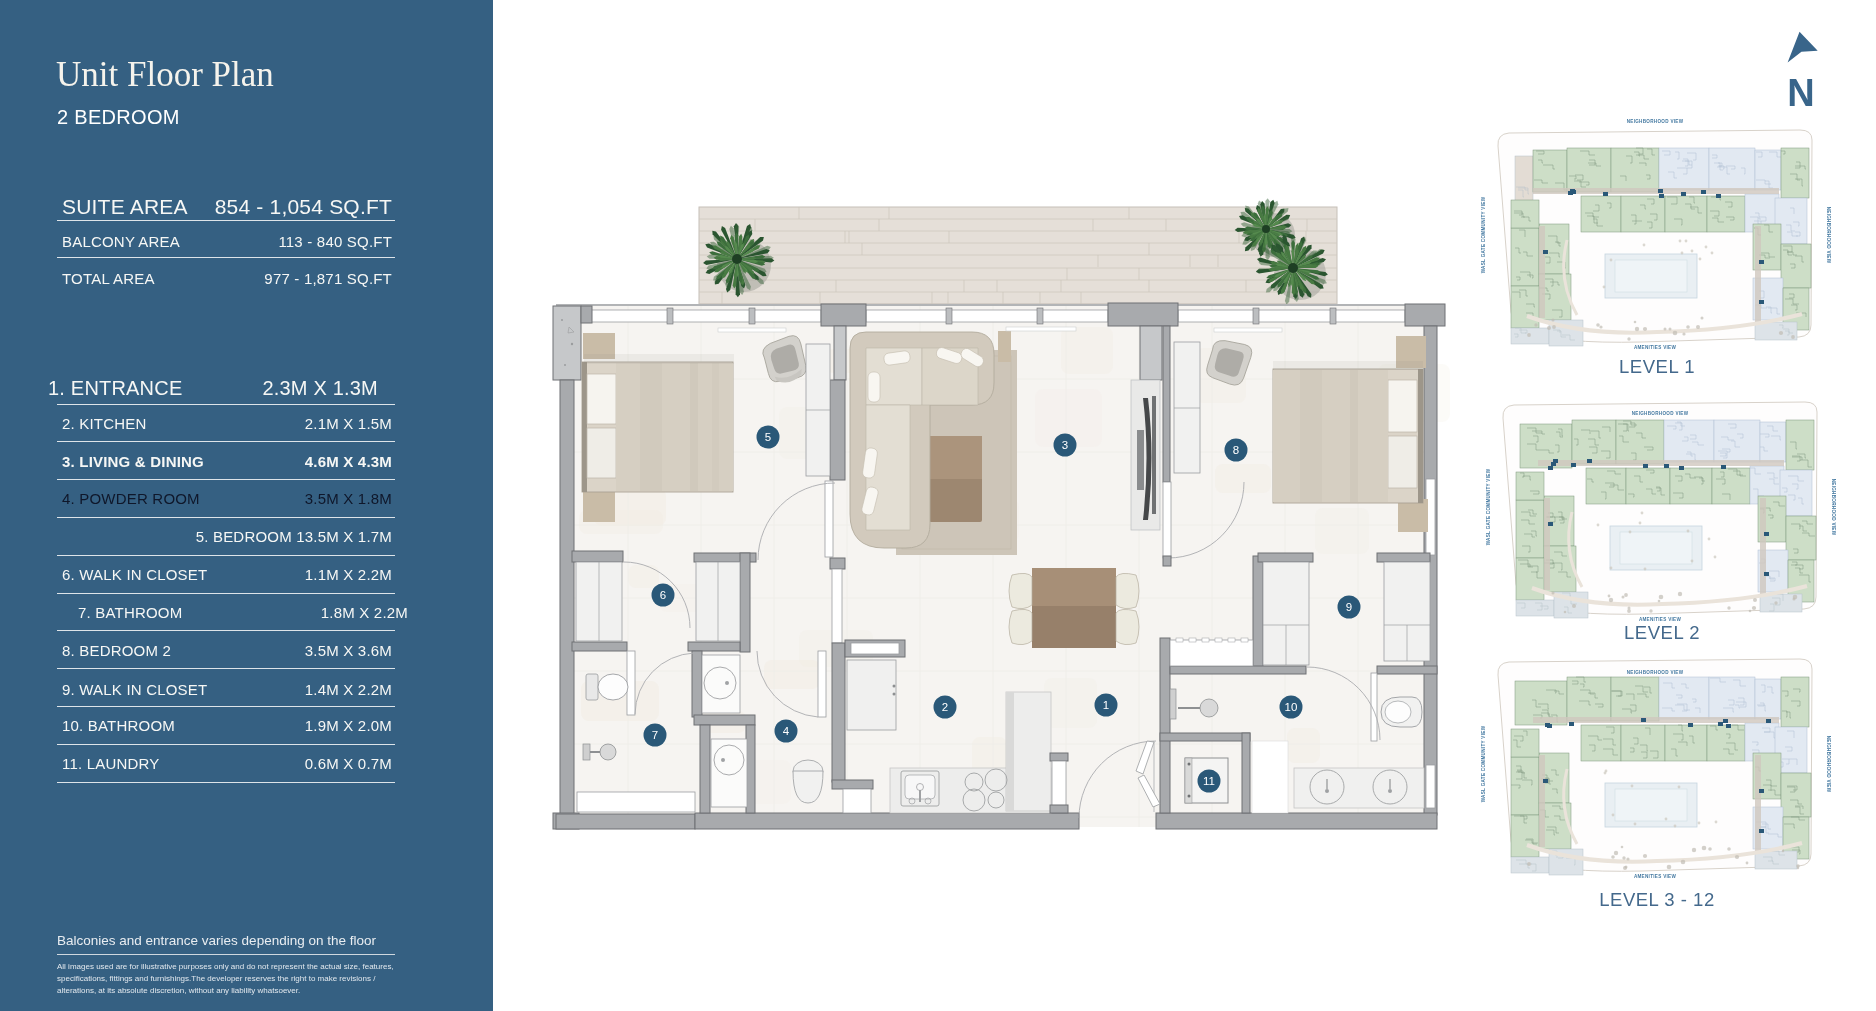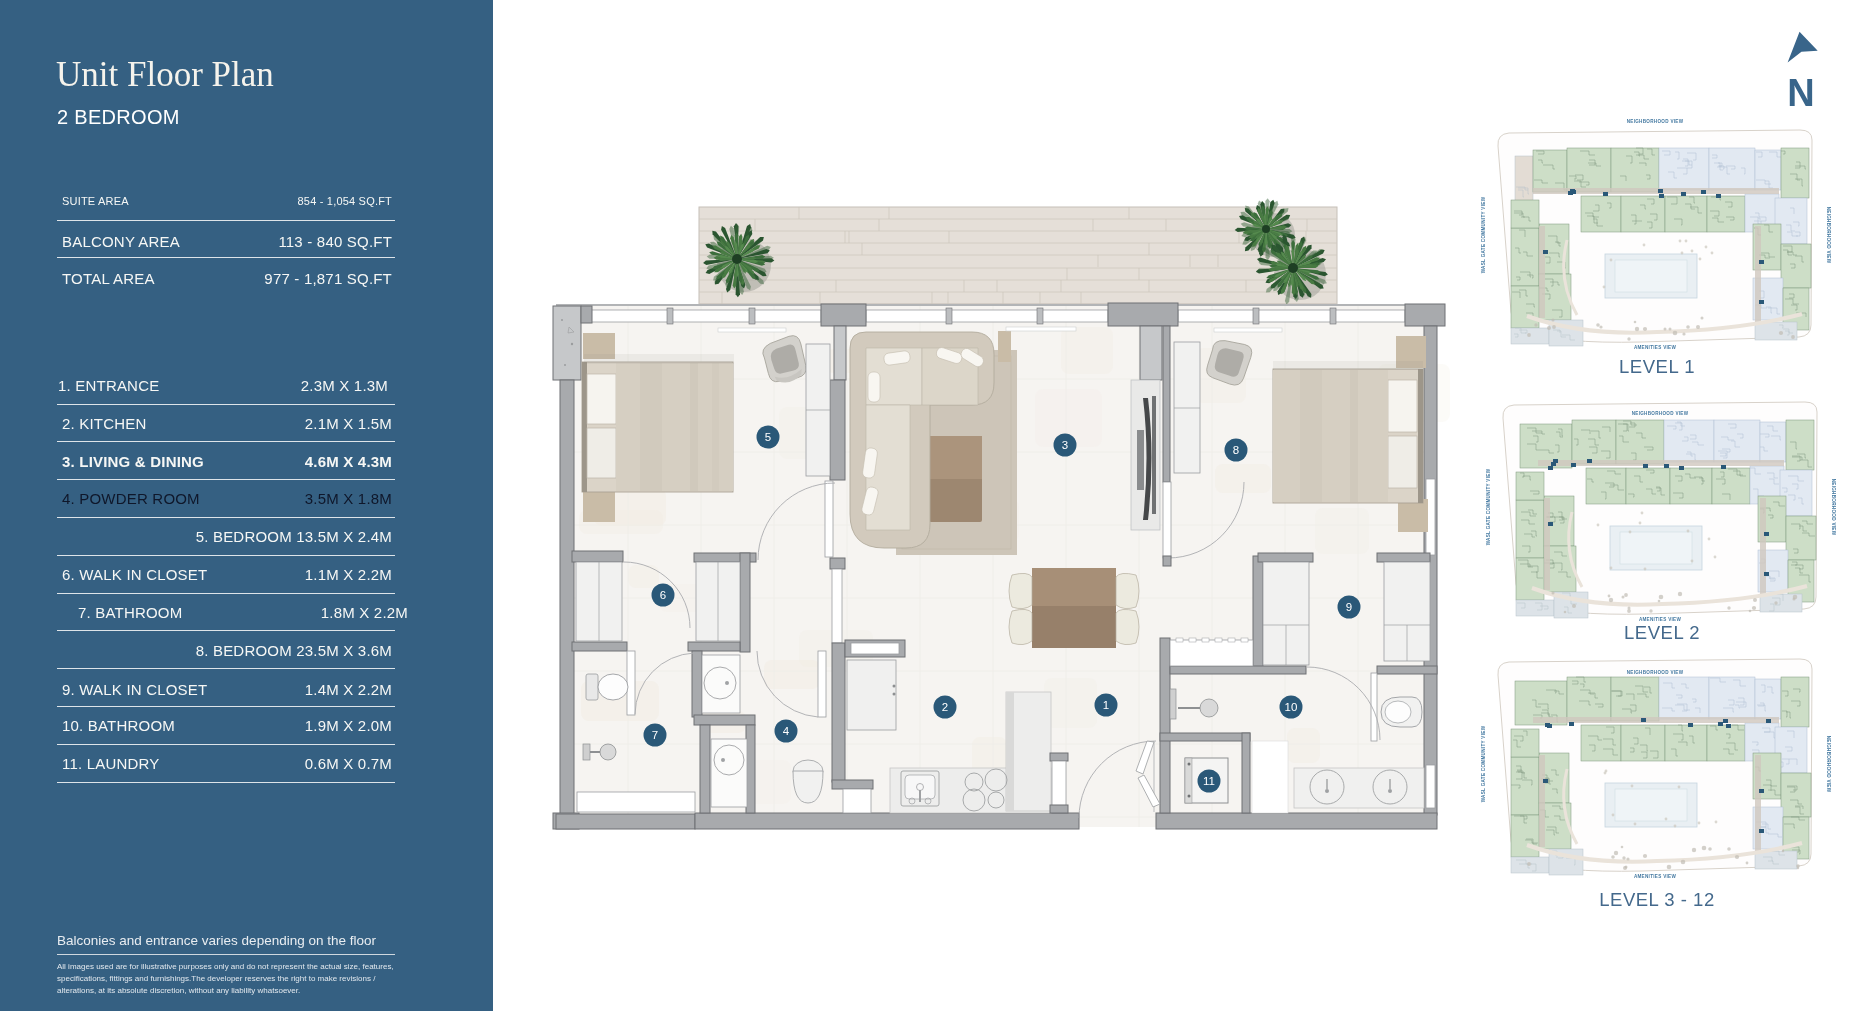"SUITE AREA" div.abs { font-size: 11px -> 21px }
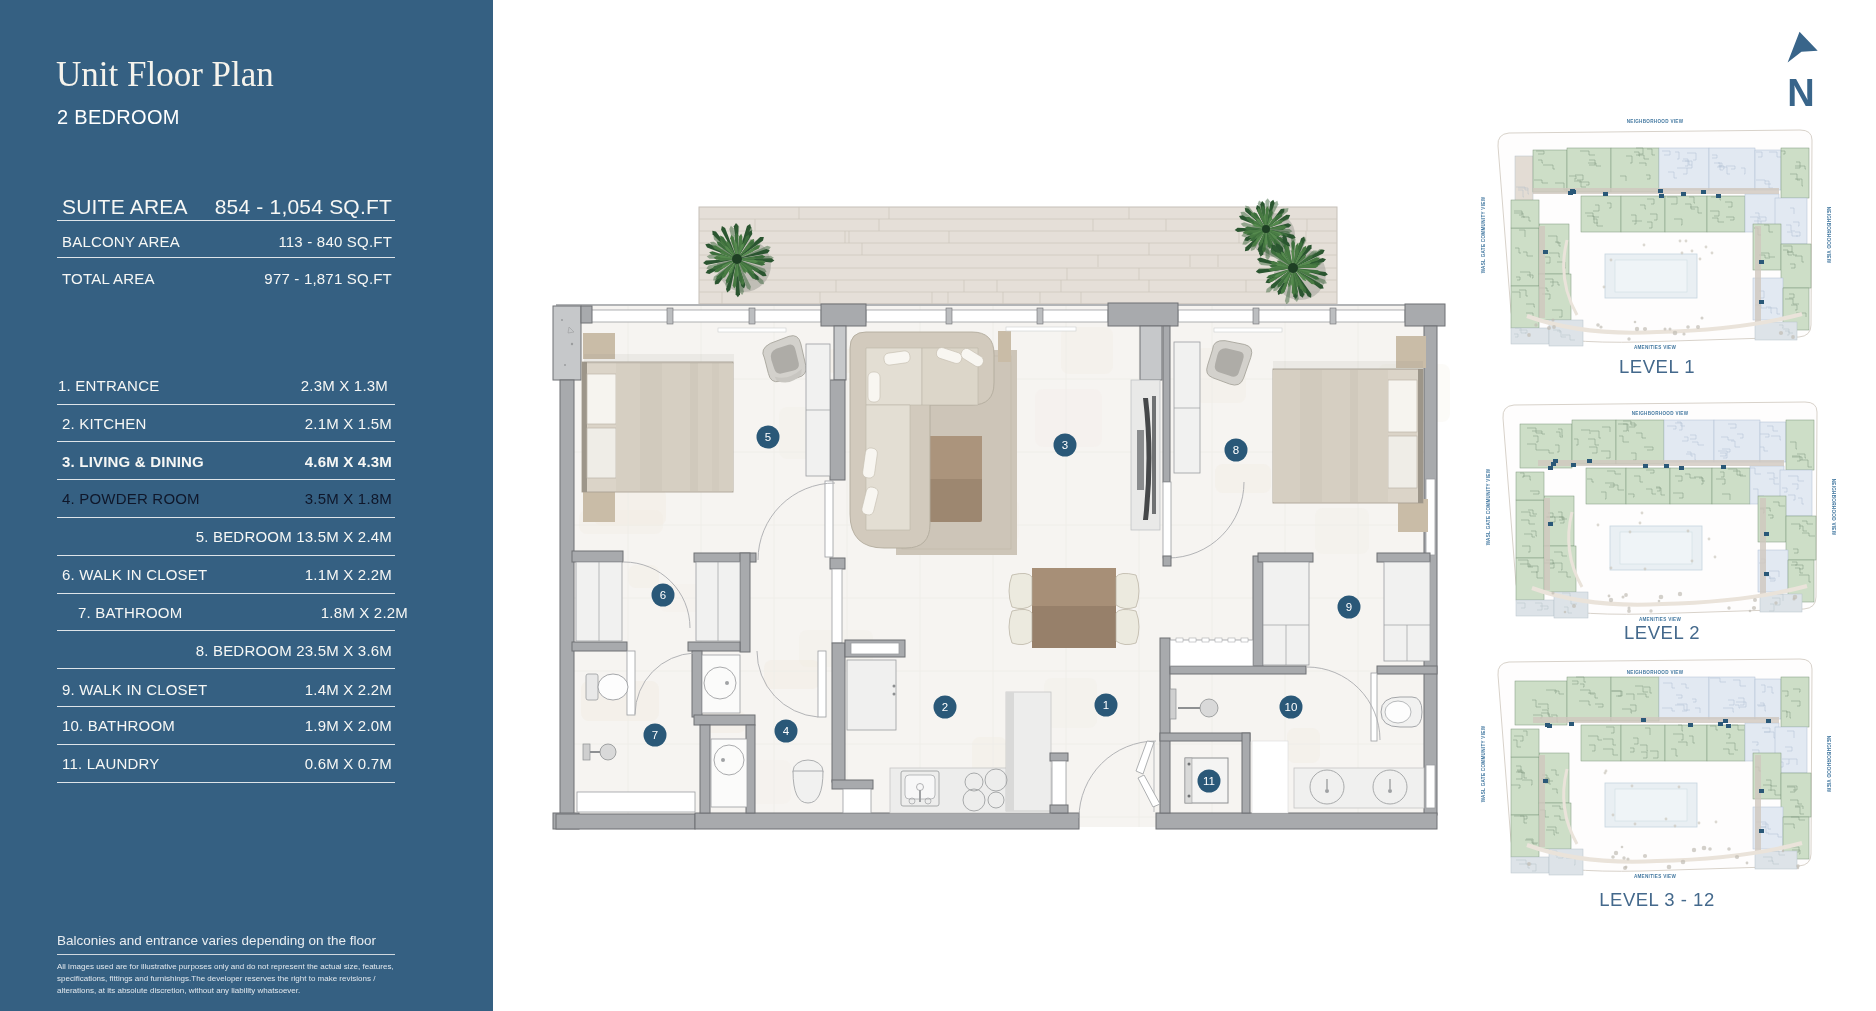"1. ENTRANCE" div.abs { font-size: 15px -> 20px; left: 58px -> 48px }
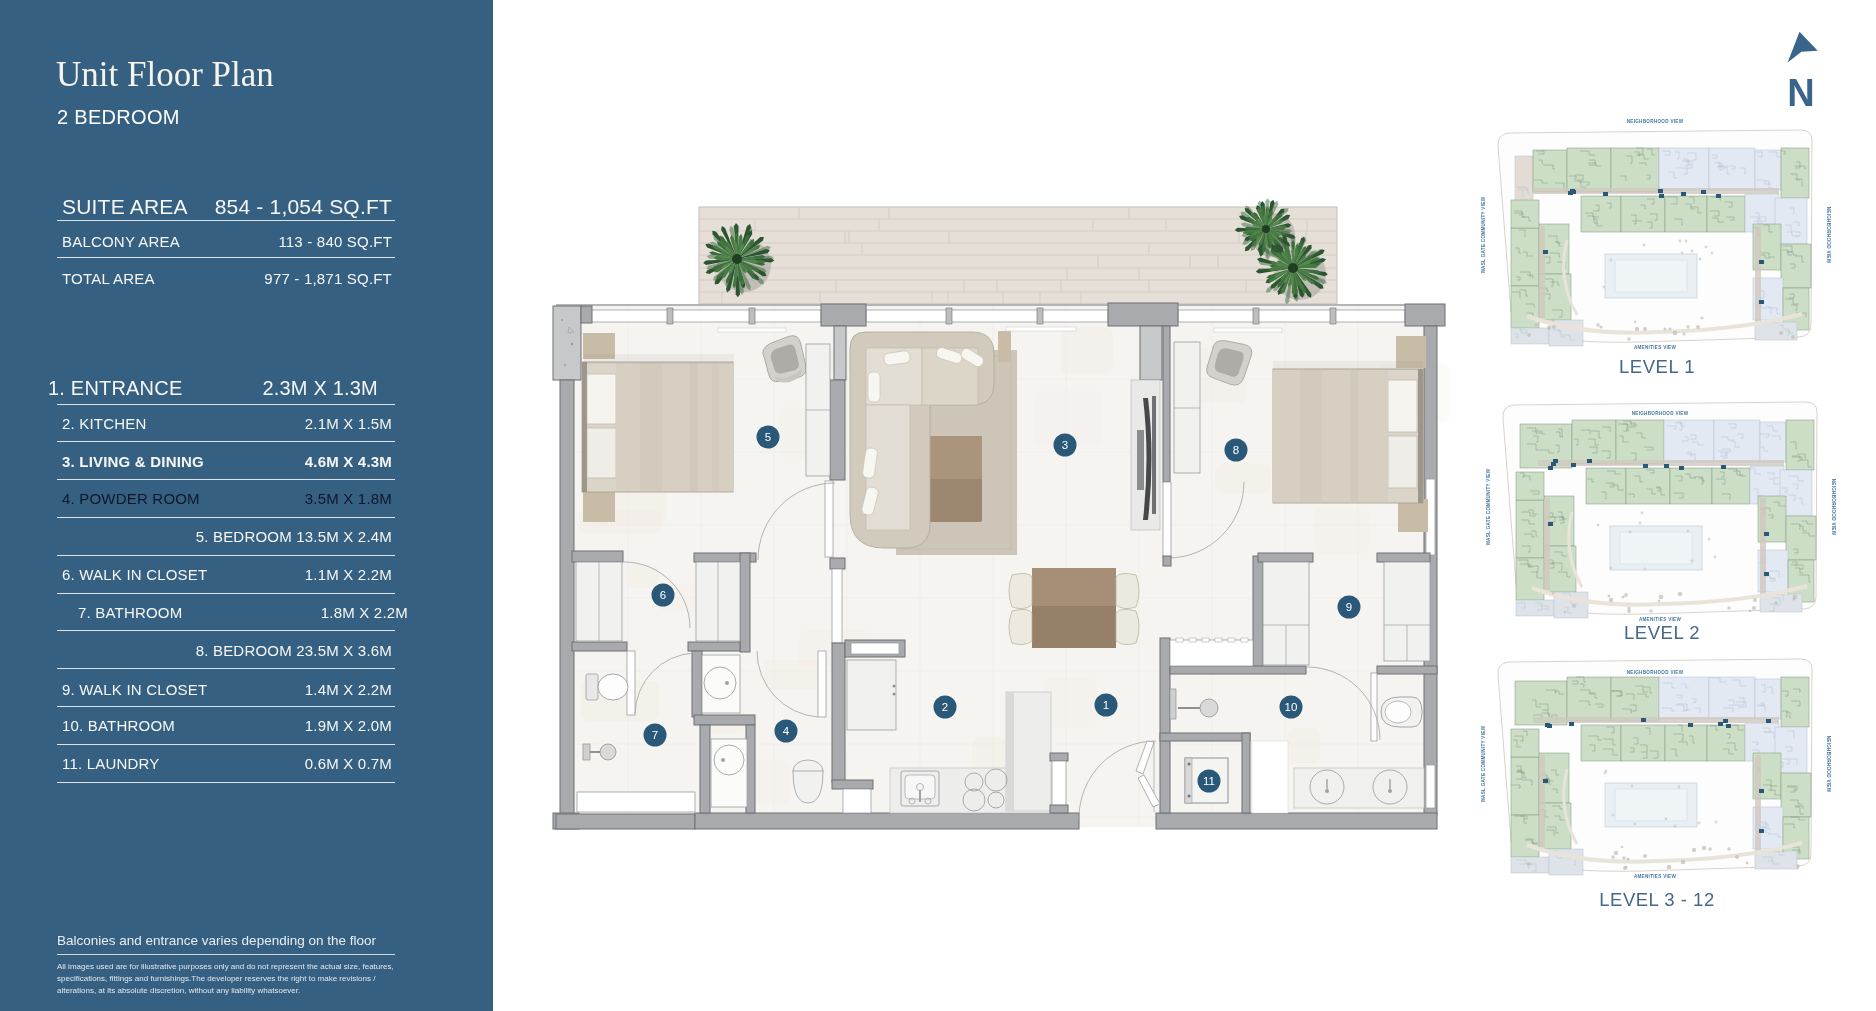"3.5M X 2.4M" span { text: 2.4M -> 1.7M }
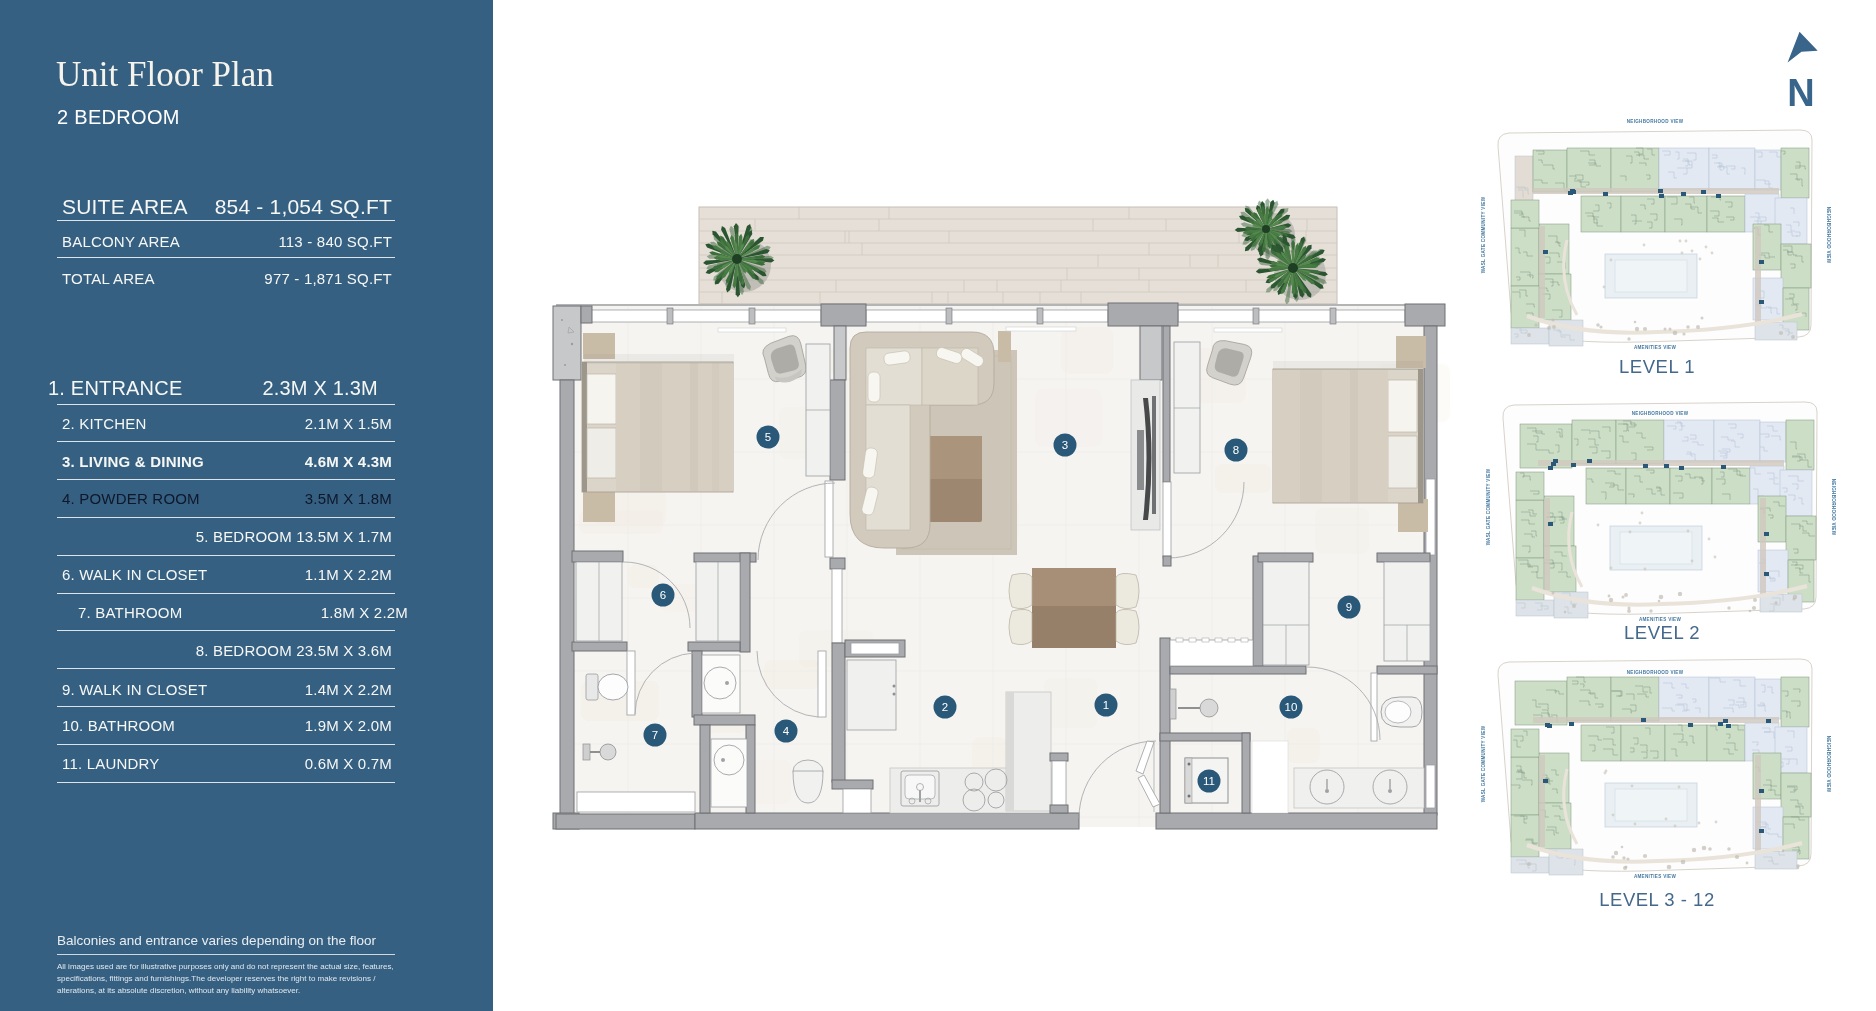"8. BEDROOM 2" div.abs { text-align: right -> none }
